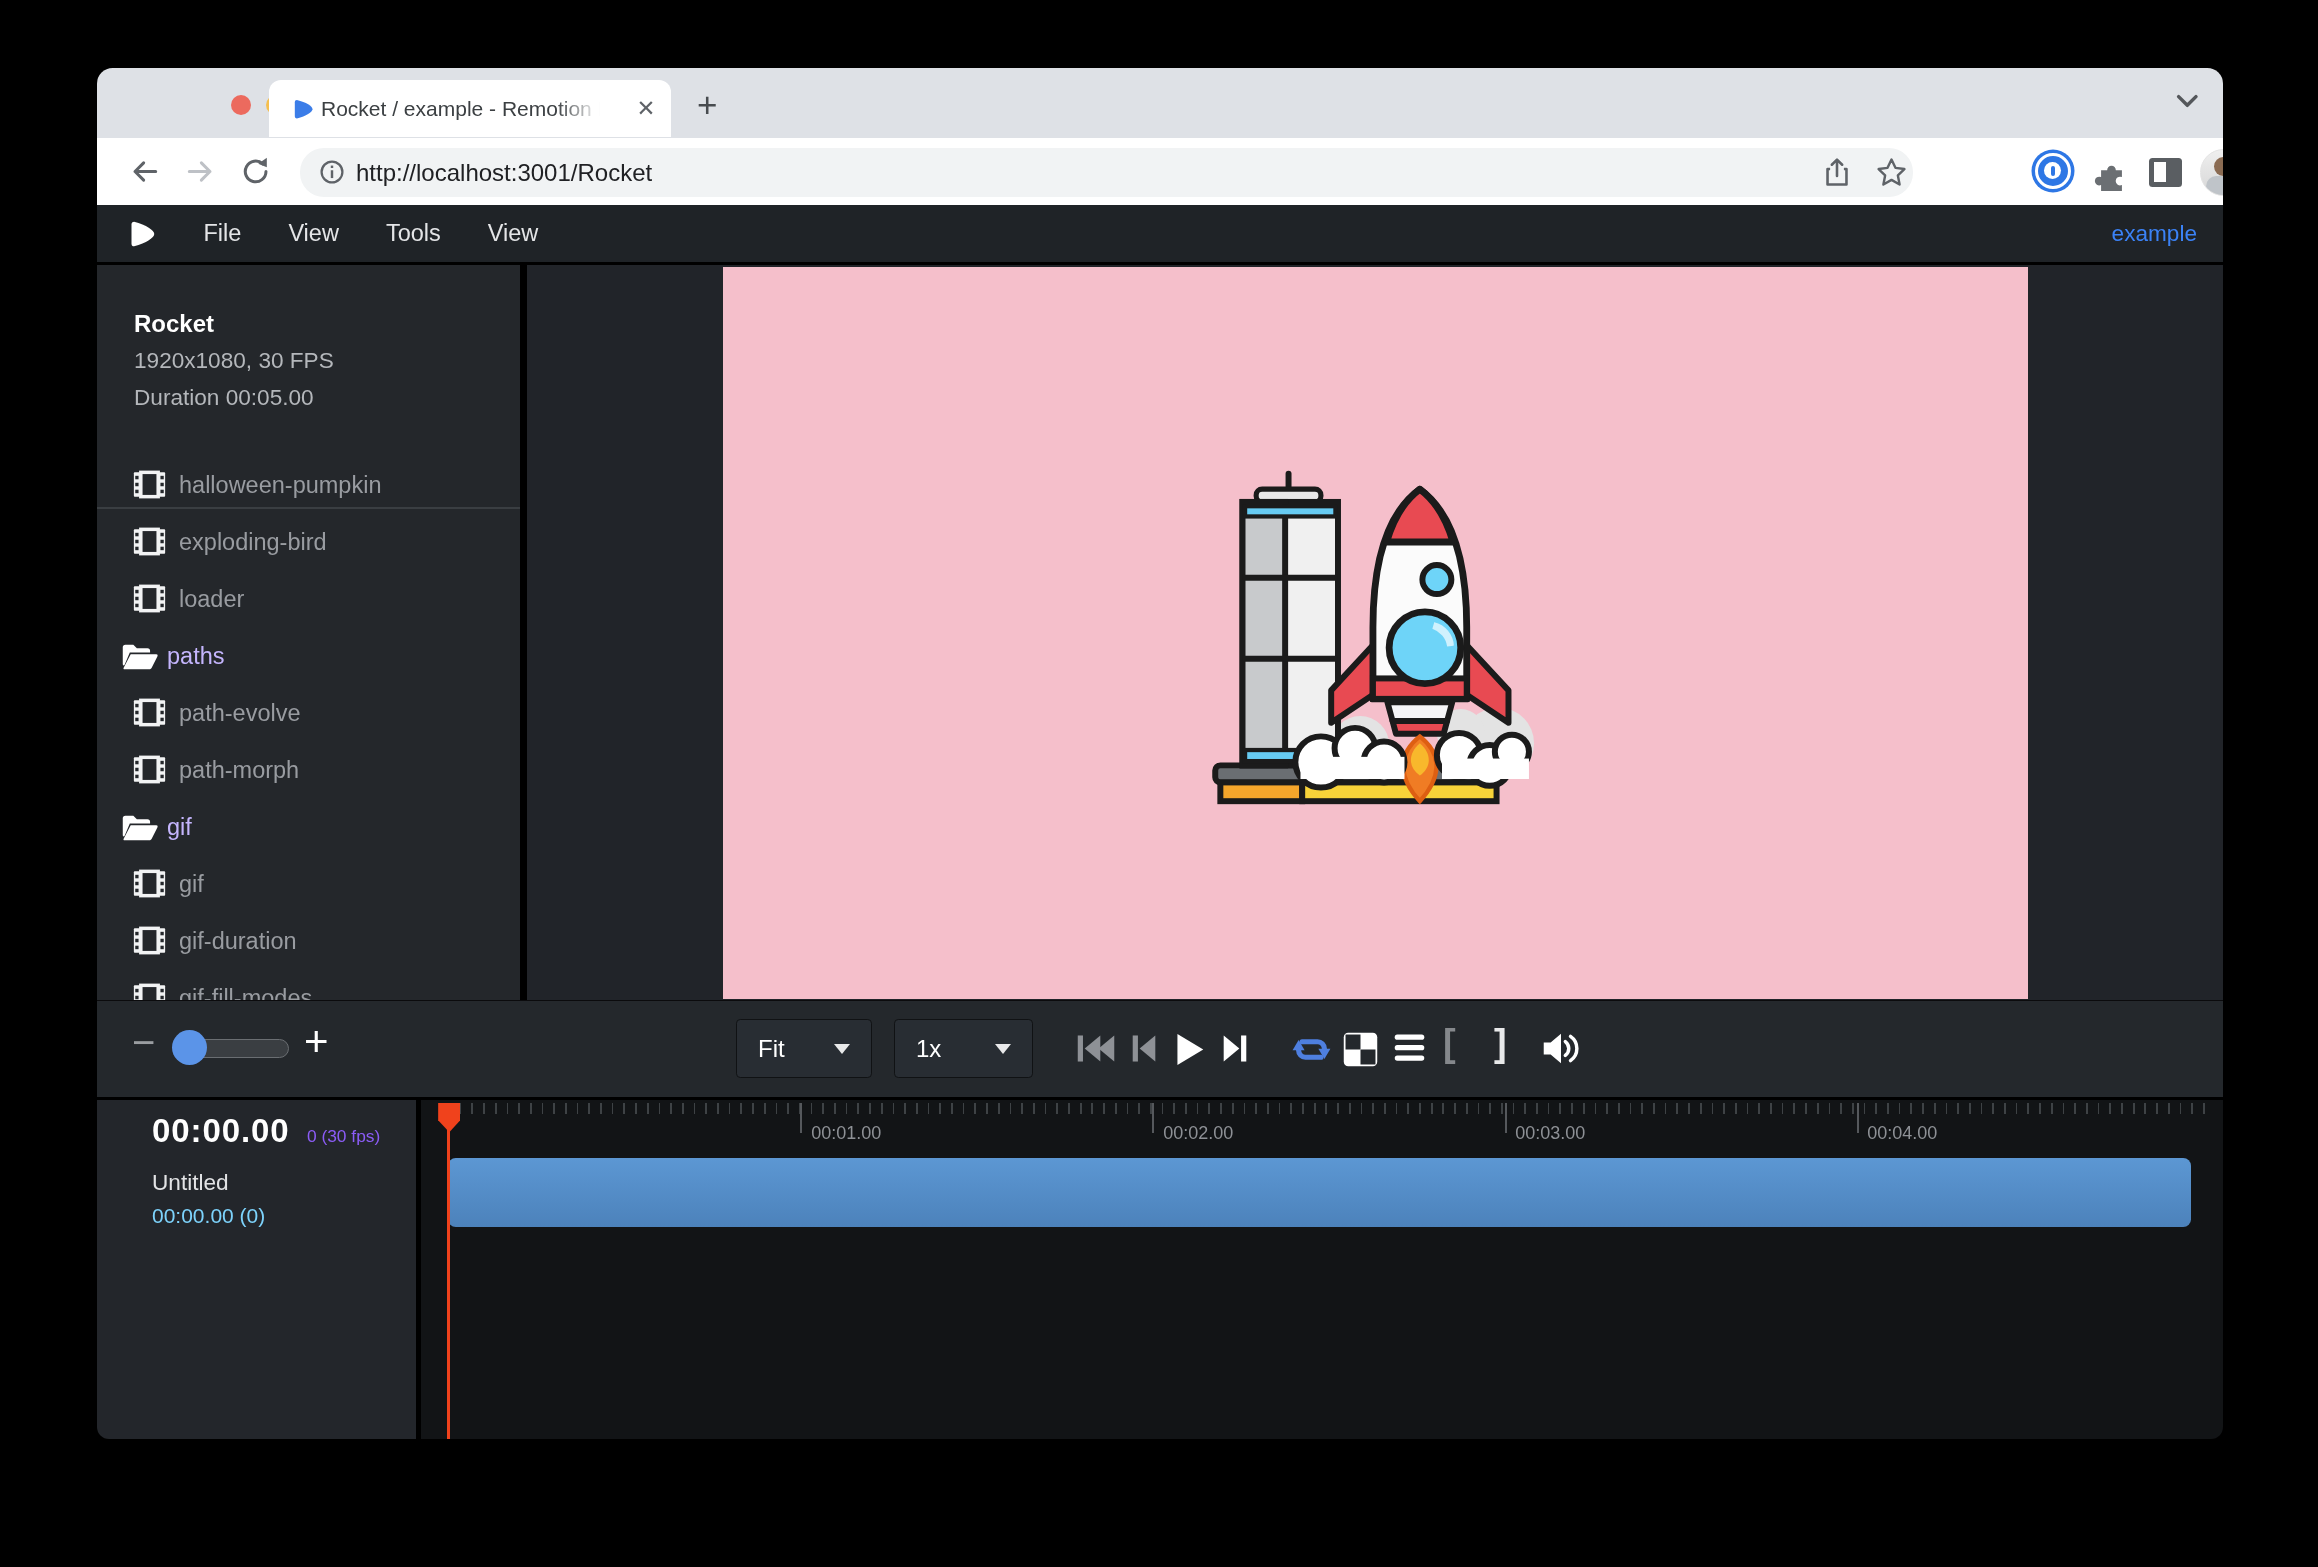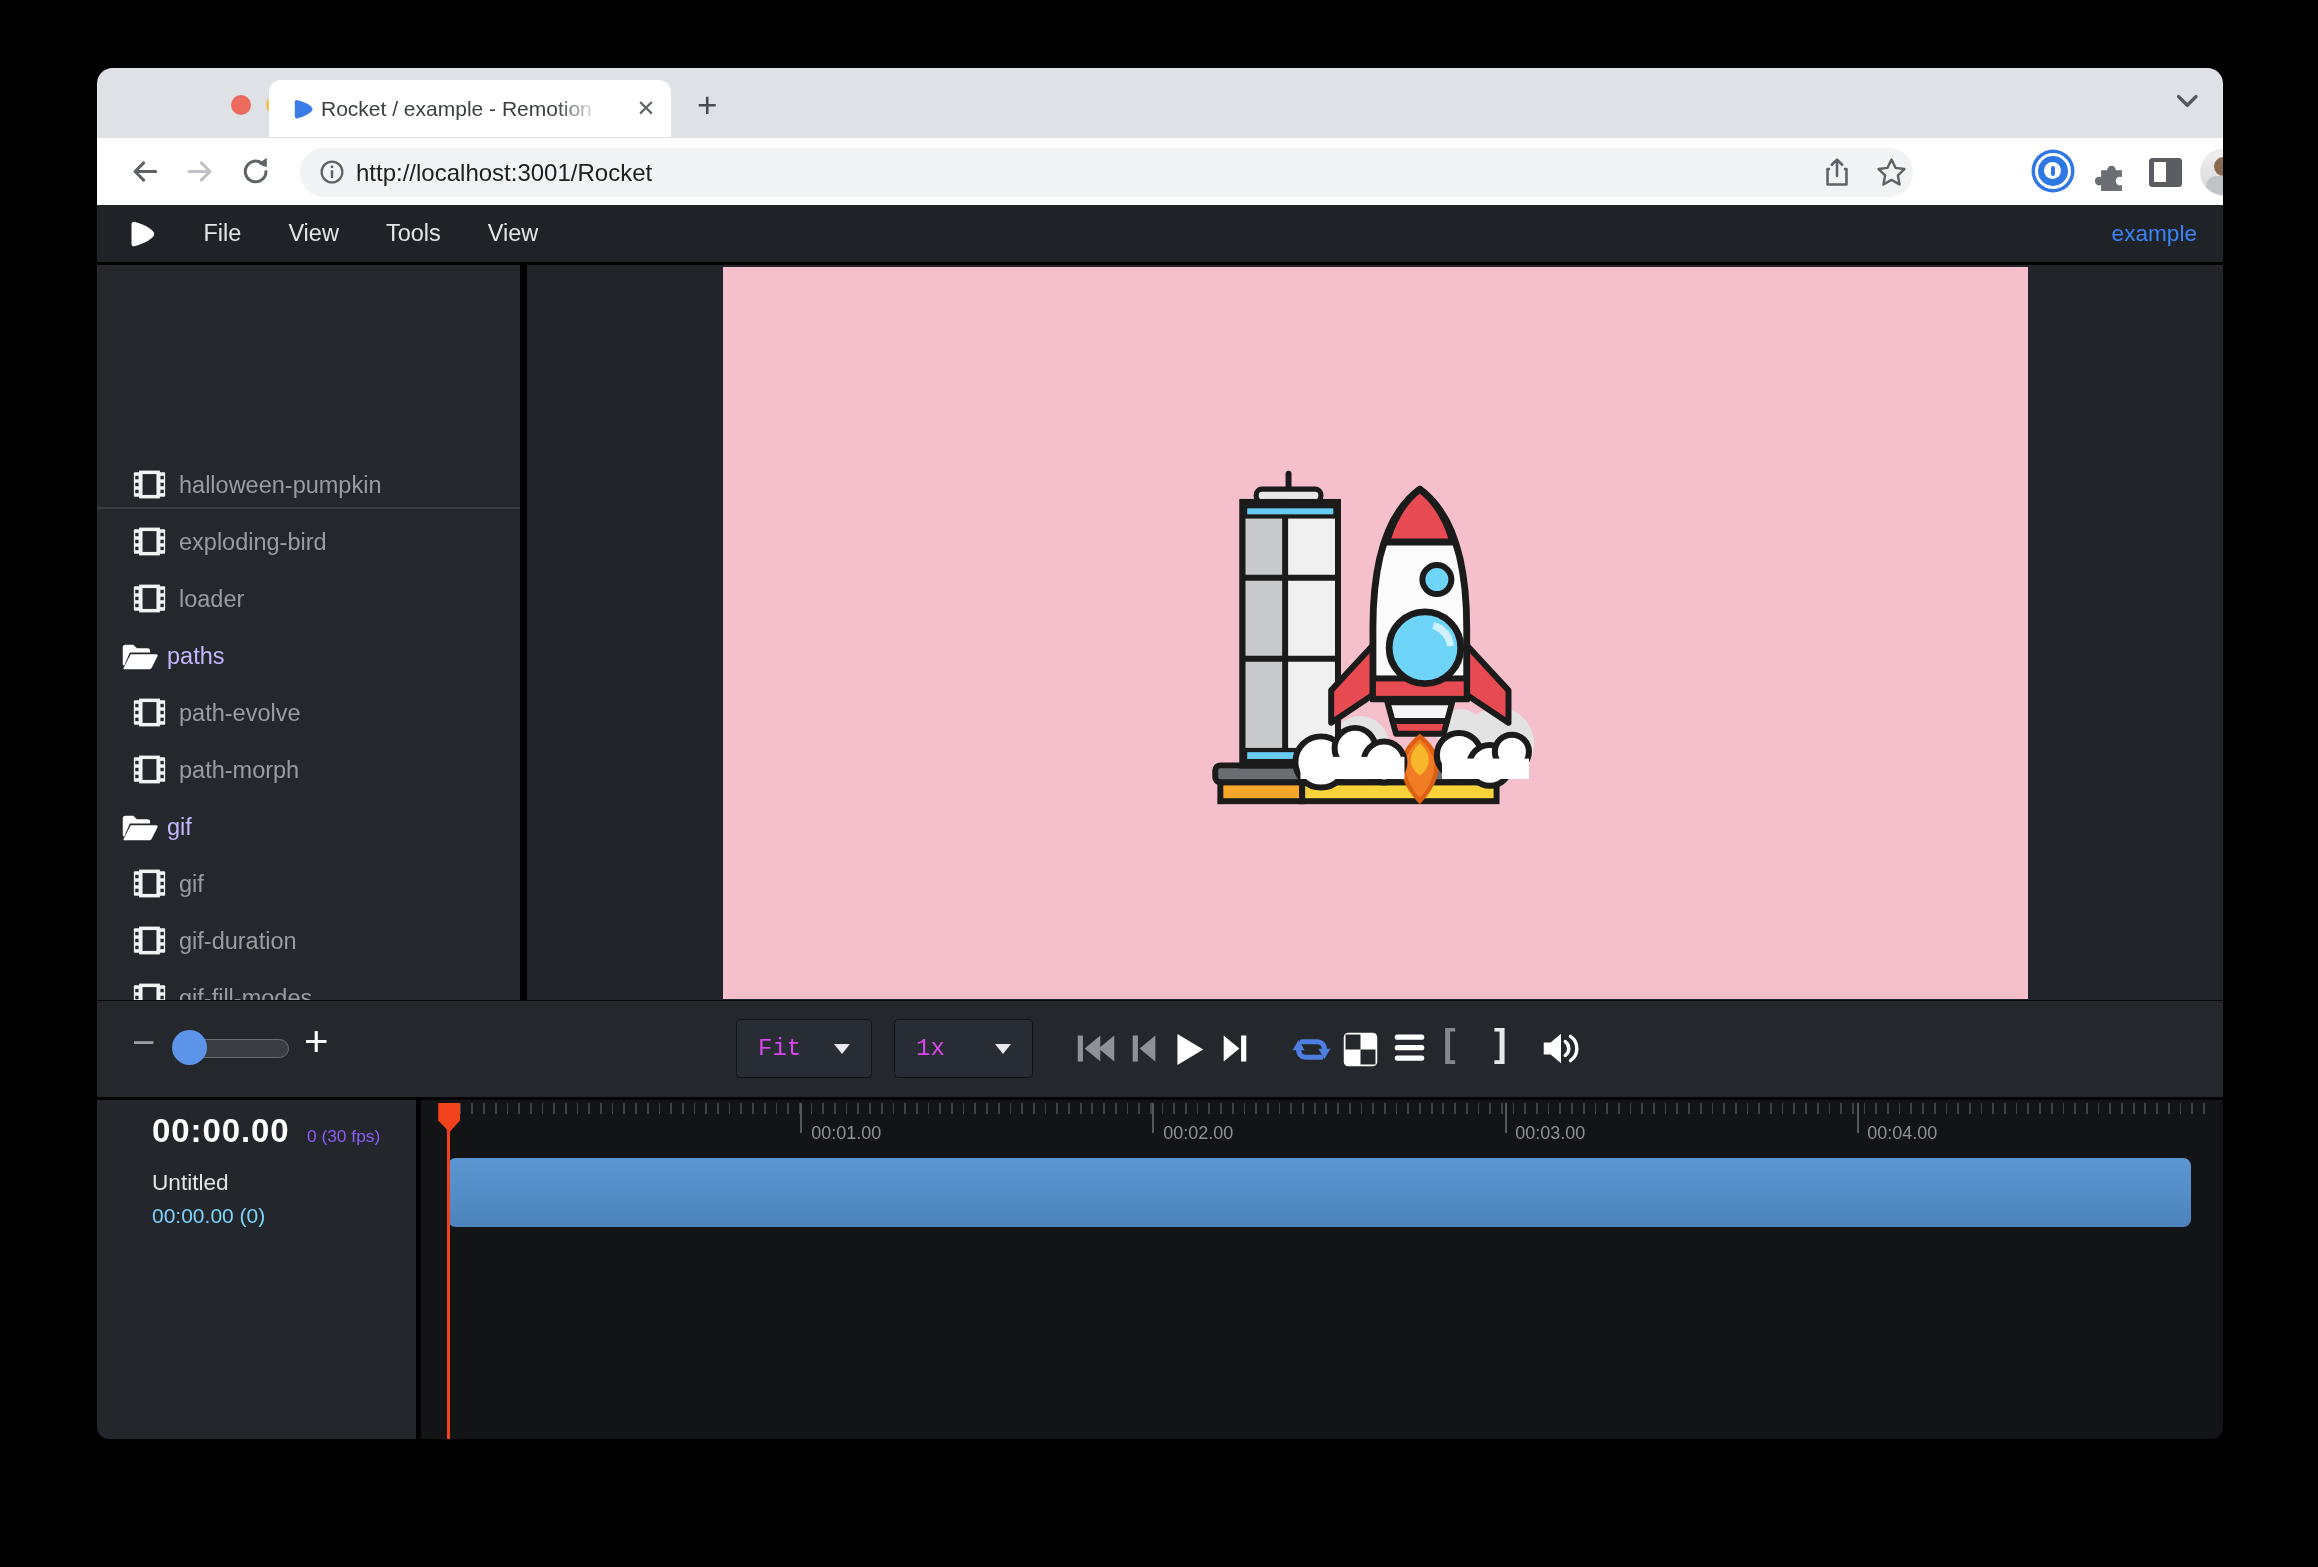"Rocket" div.side-info { html: none -> <div> <div>Rocket</div> <div>1920x1080, 30 FPS</div> <div>Duration 00:05.00</div> </div> }
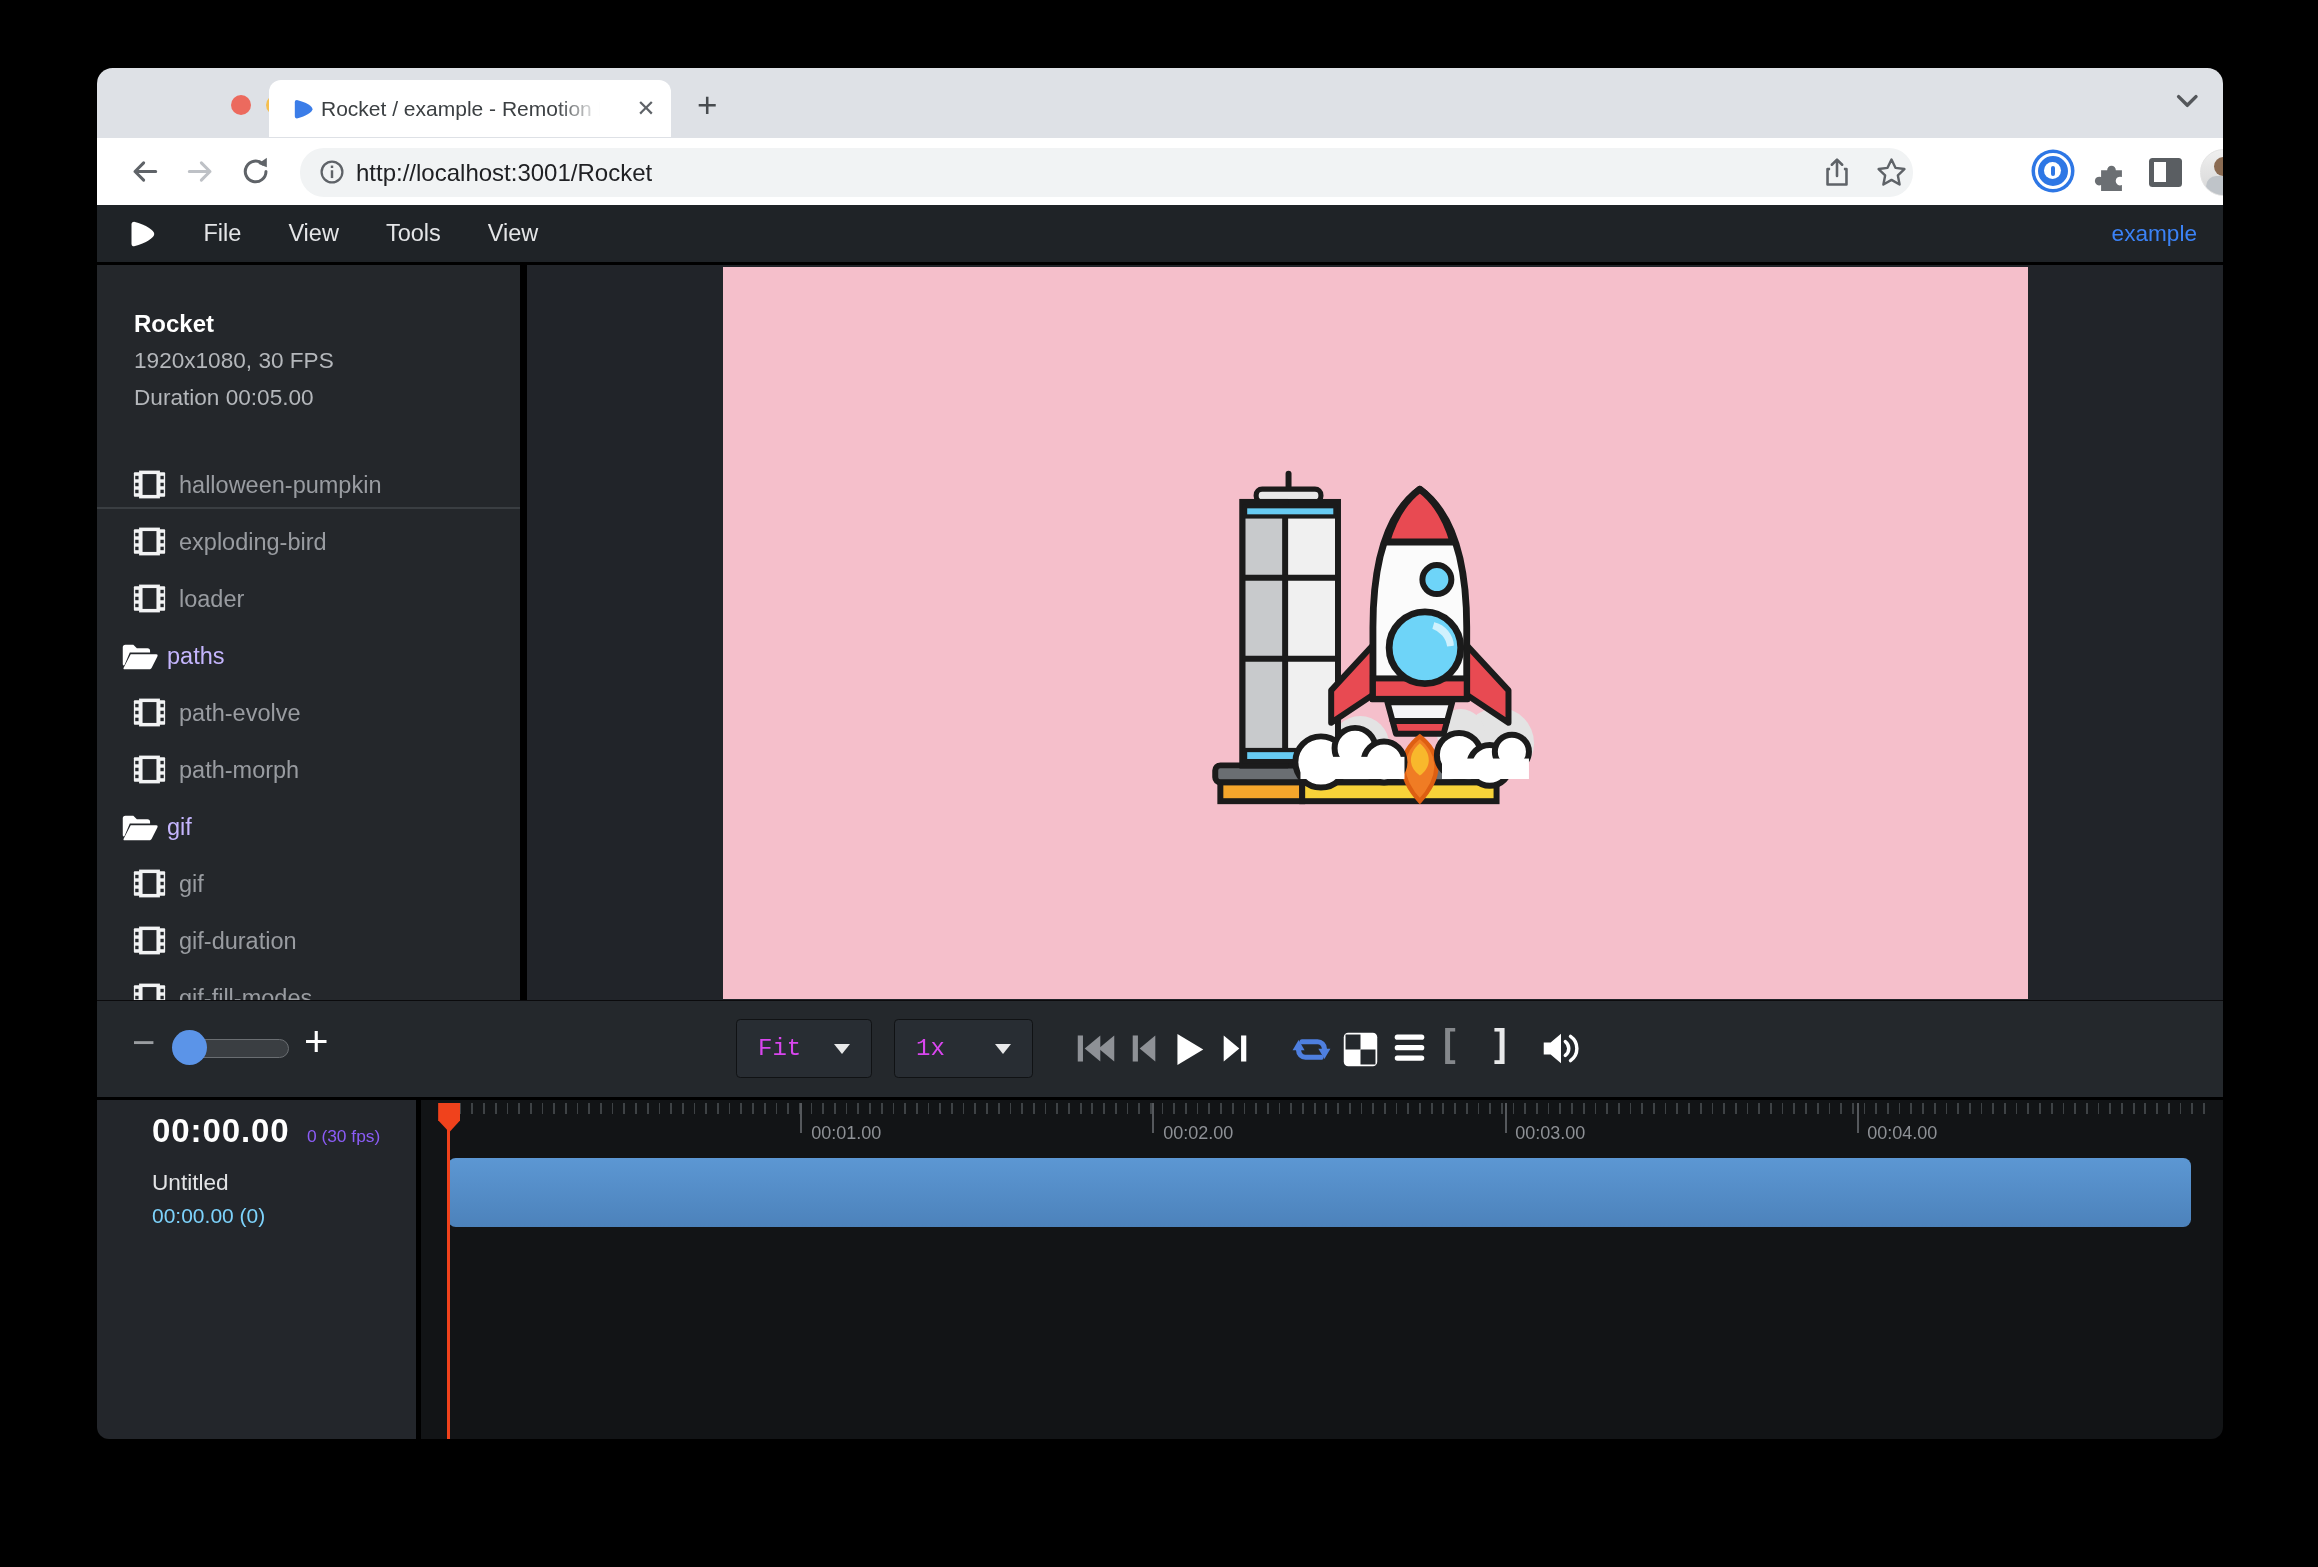"Fit" .select .lbl { color: #d946ef -> #ffffff; font-family: Liberation Mono, monospace -> none }
